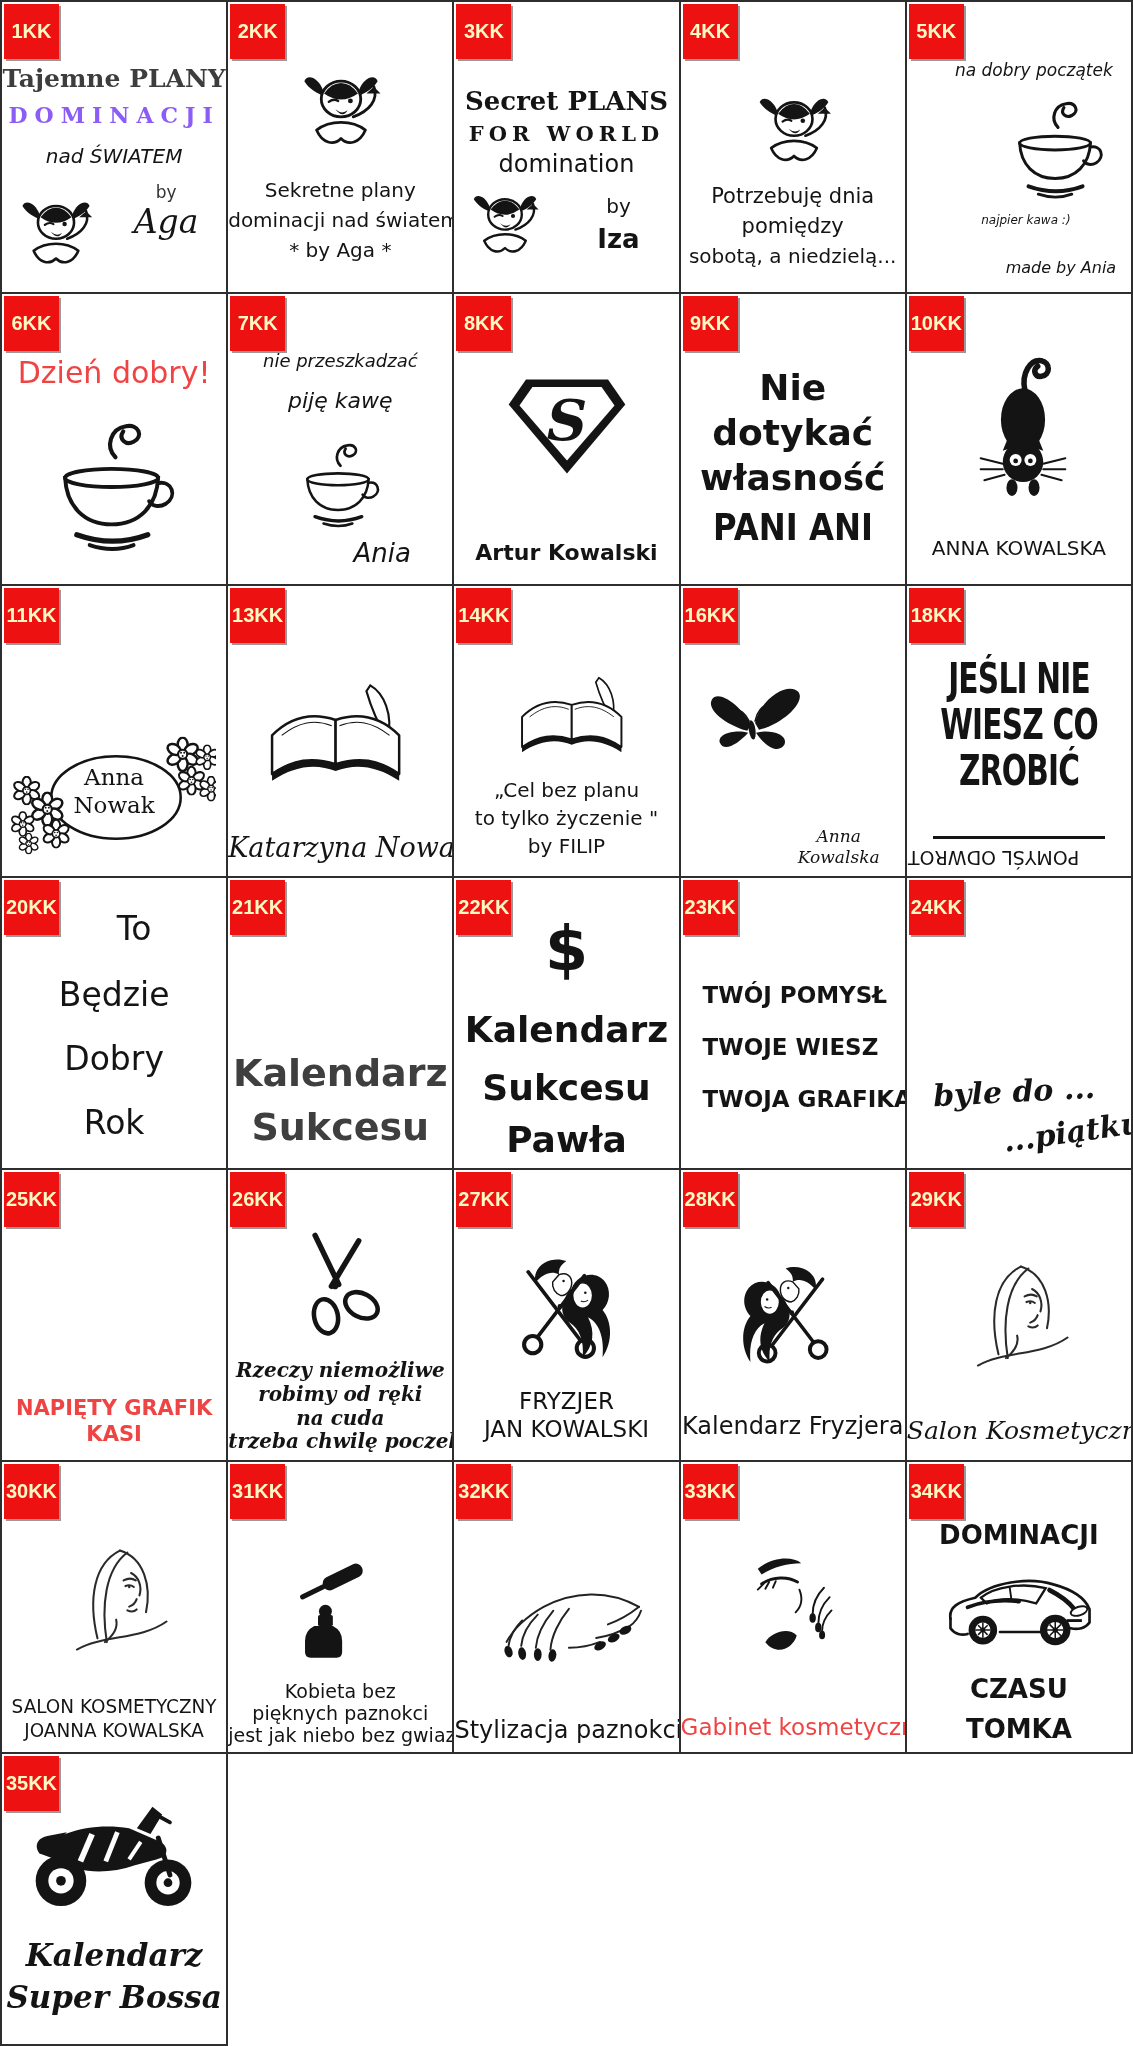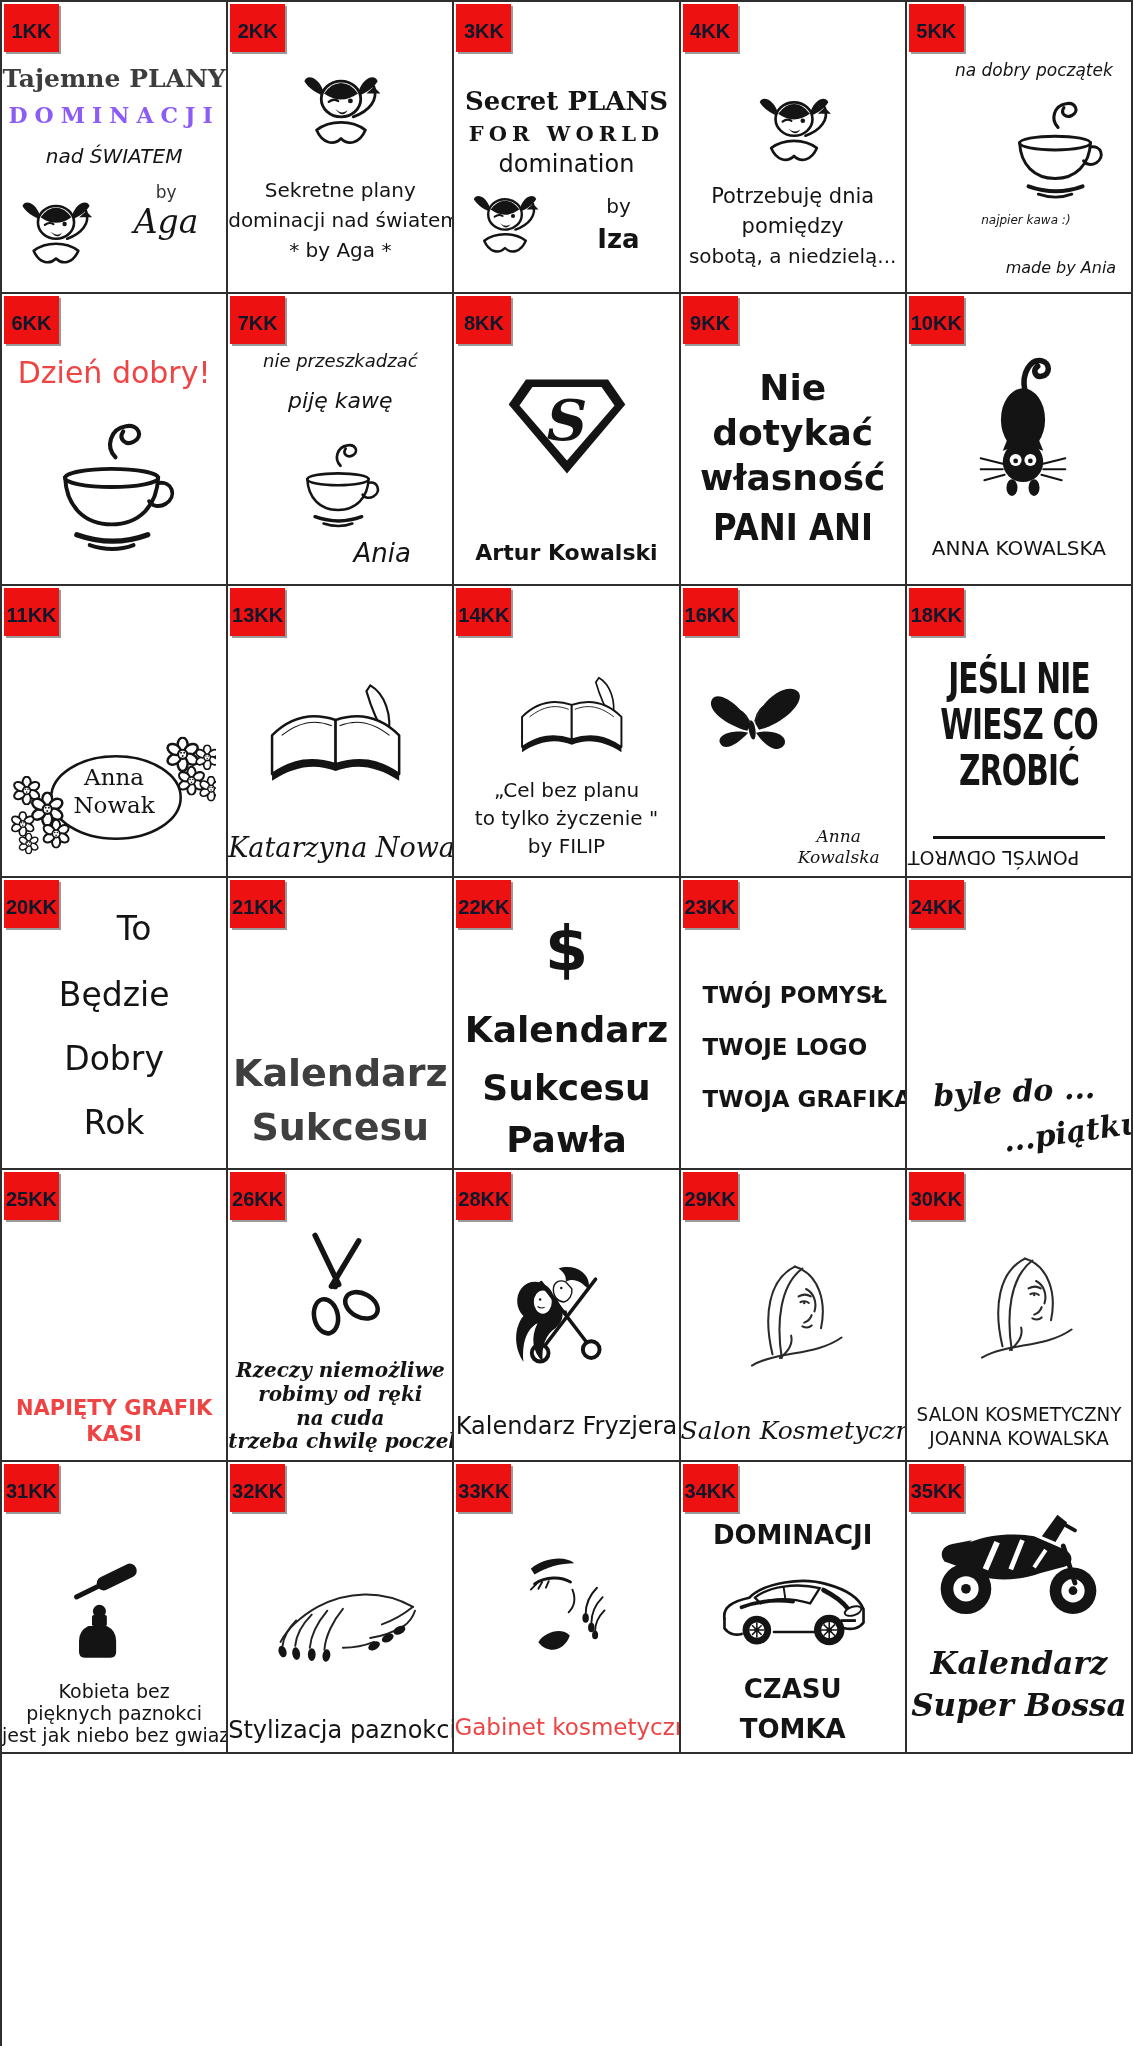"1KK" .badge { color: #0f172a -> #fef9c3; height: 48px -> 55px }
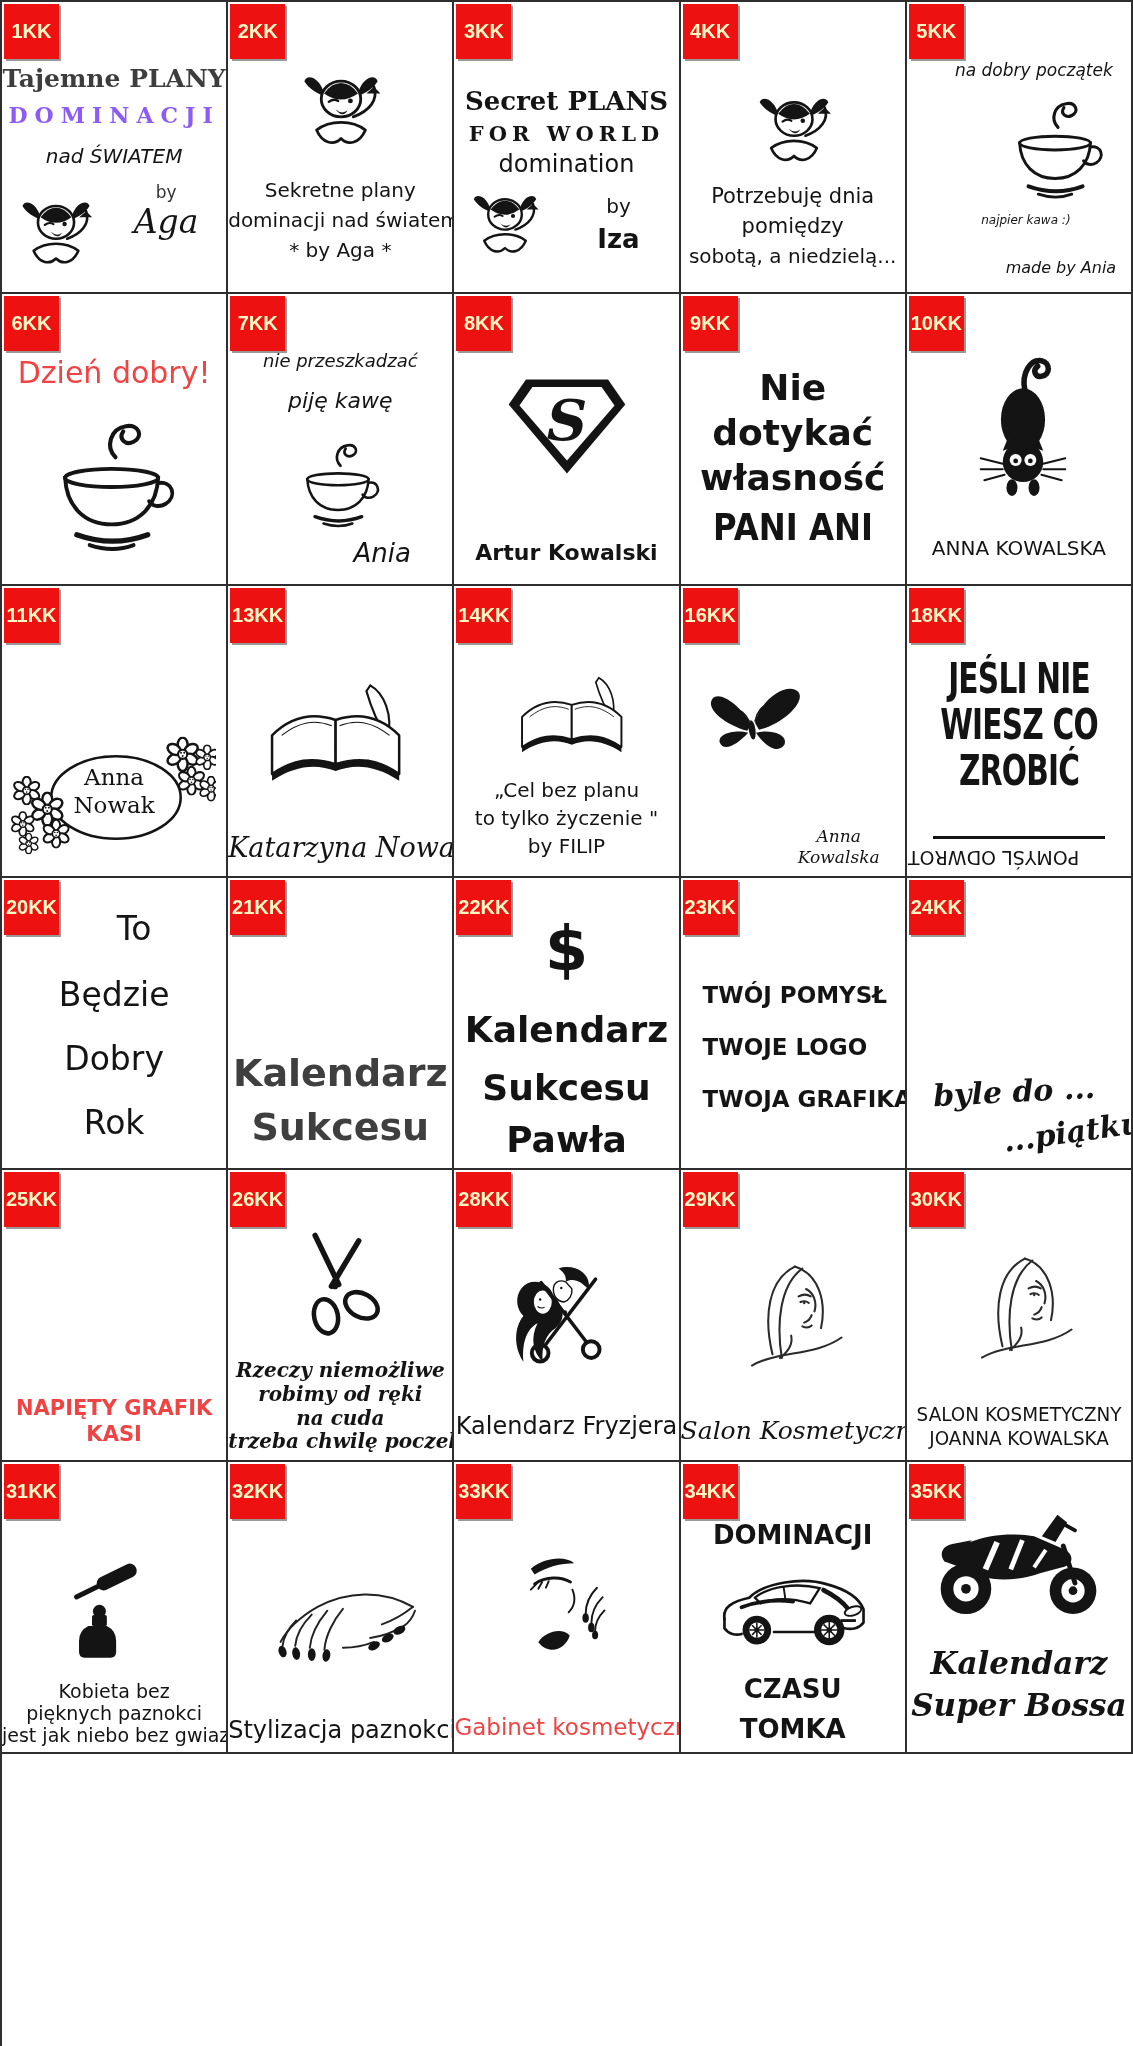"TWOJE LOGO" div.t { text: LOGO -> WIESZ }
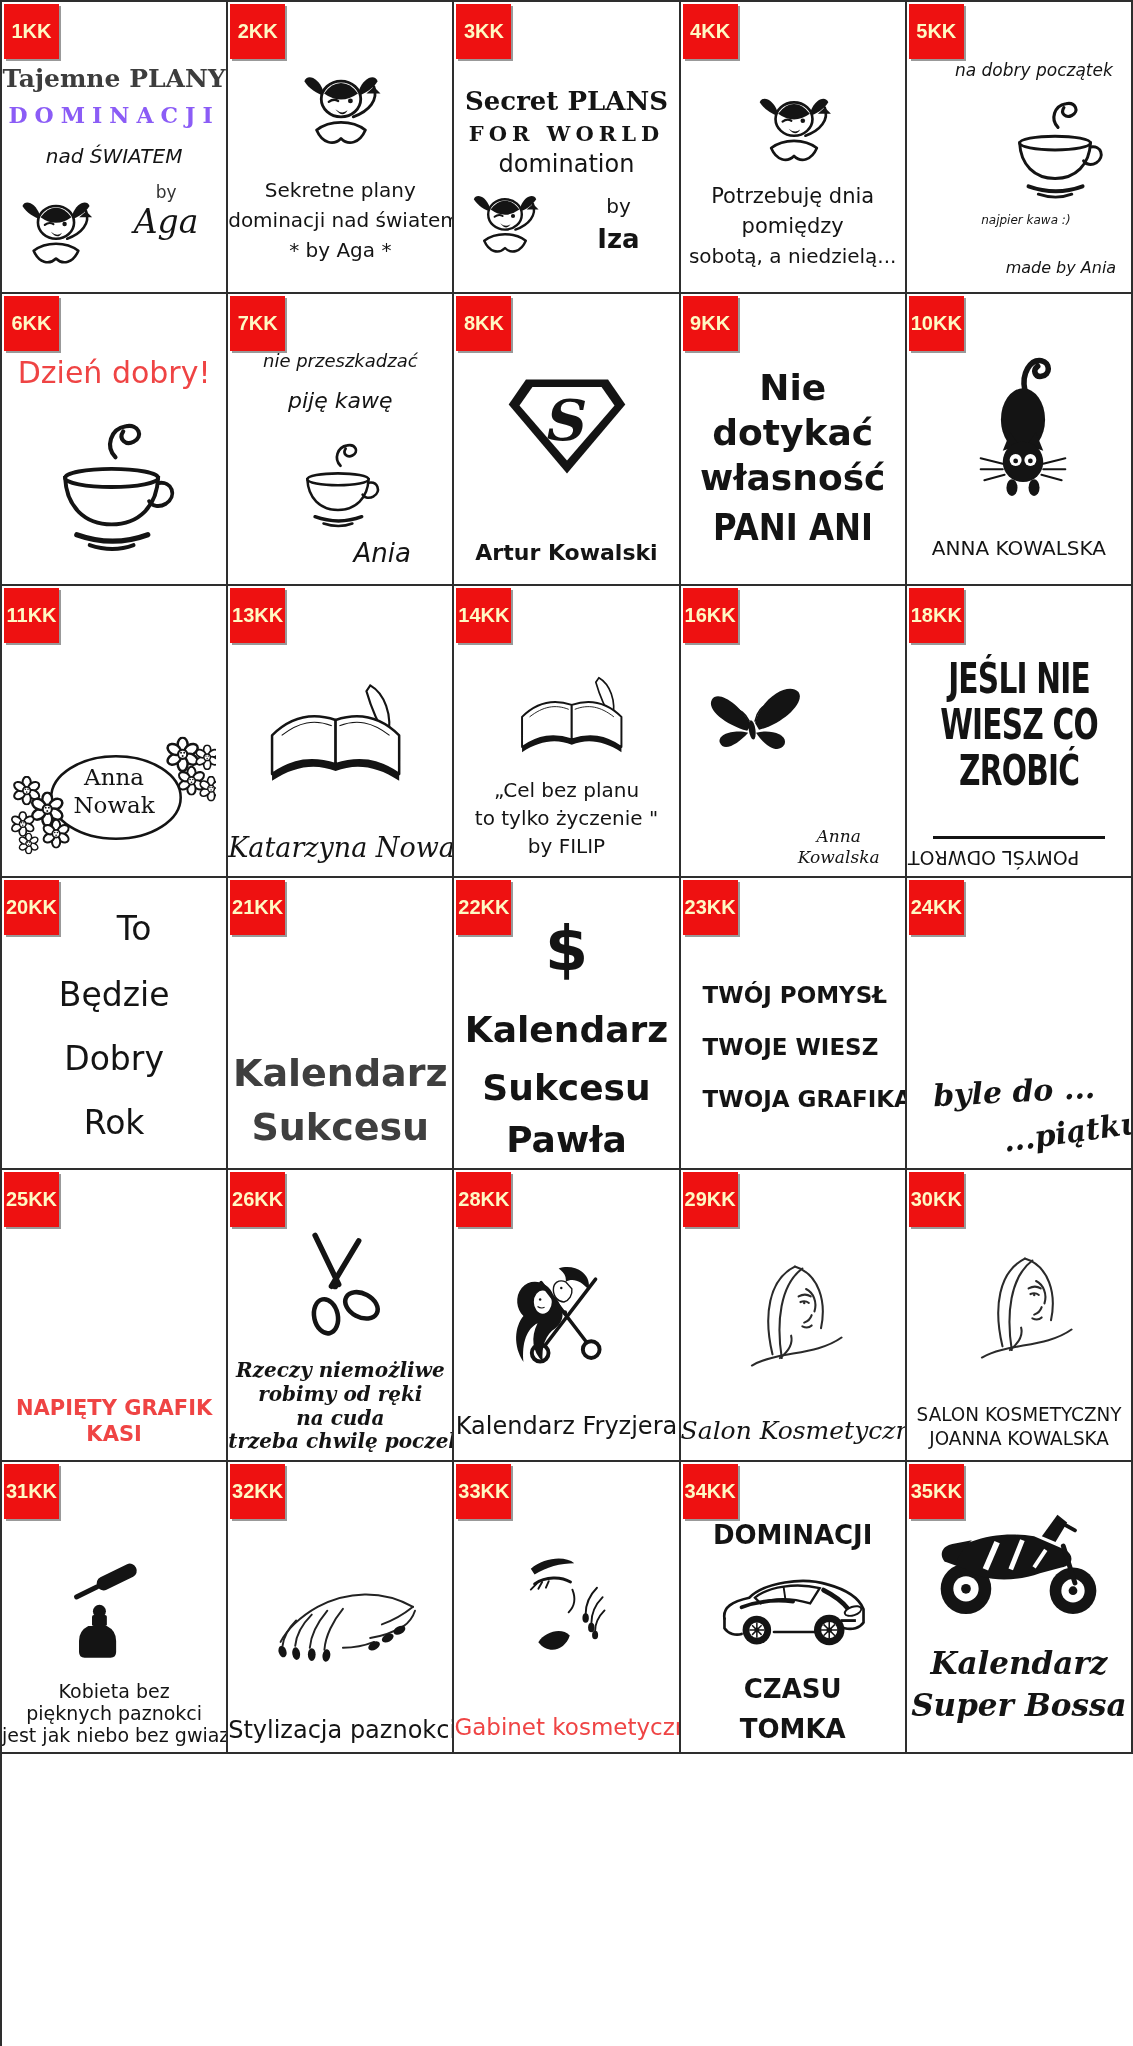"27KK" section.cell { html: none -> <section> <div>27KK</div> <svg> <use></use> </svg> <div>FRYZJER</div> <div>JAN KOWALSKI</div> </section> }
